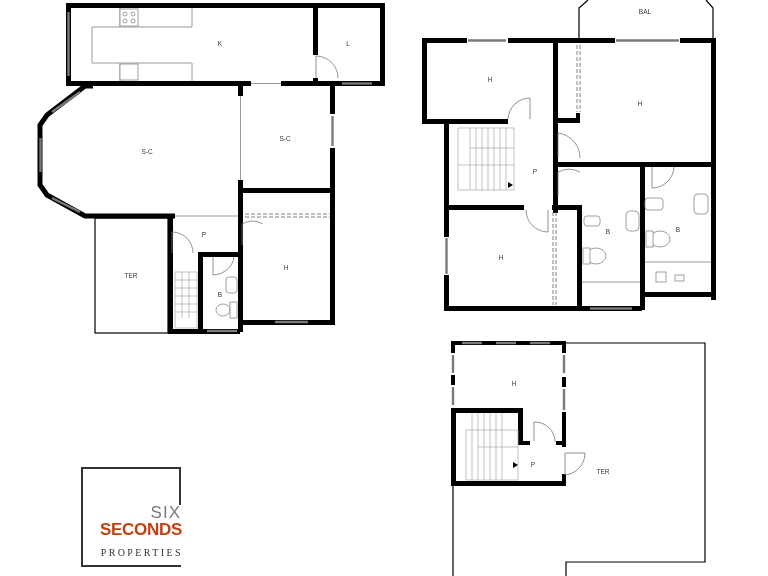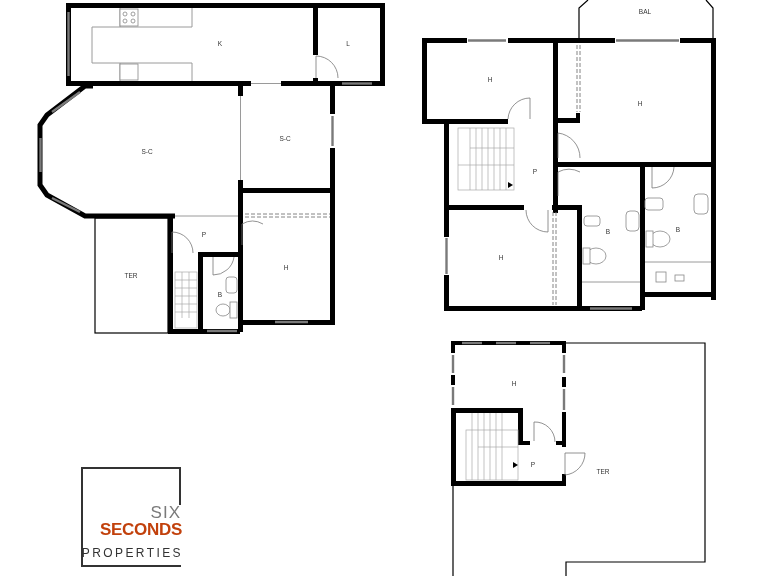"PROPERTIES" #logo .props { font-family: Liberation Sans, sans-serif -> Liberation Serif, serif; font-size: 12px -> 10px }
